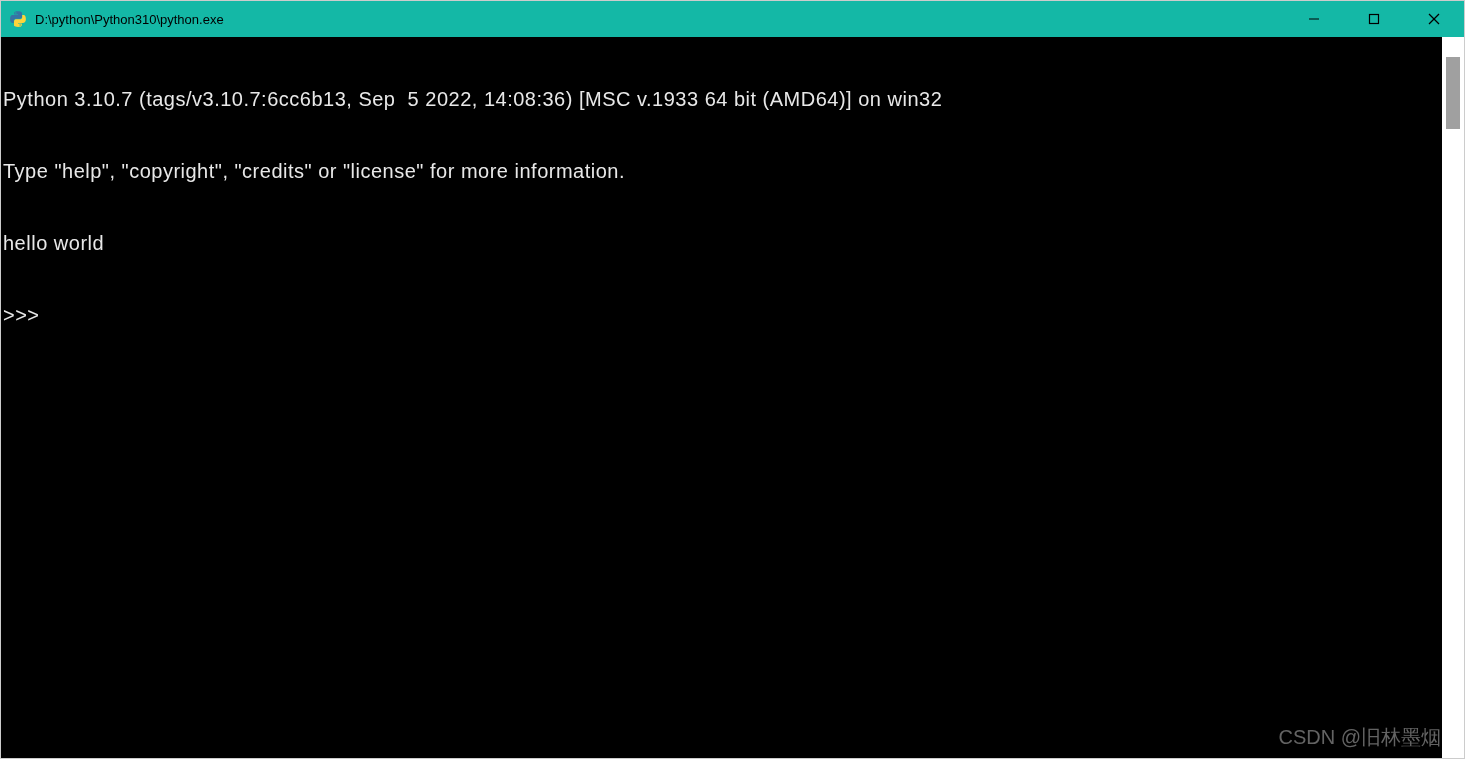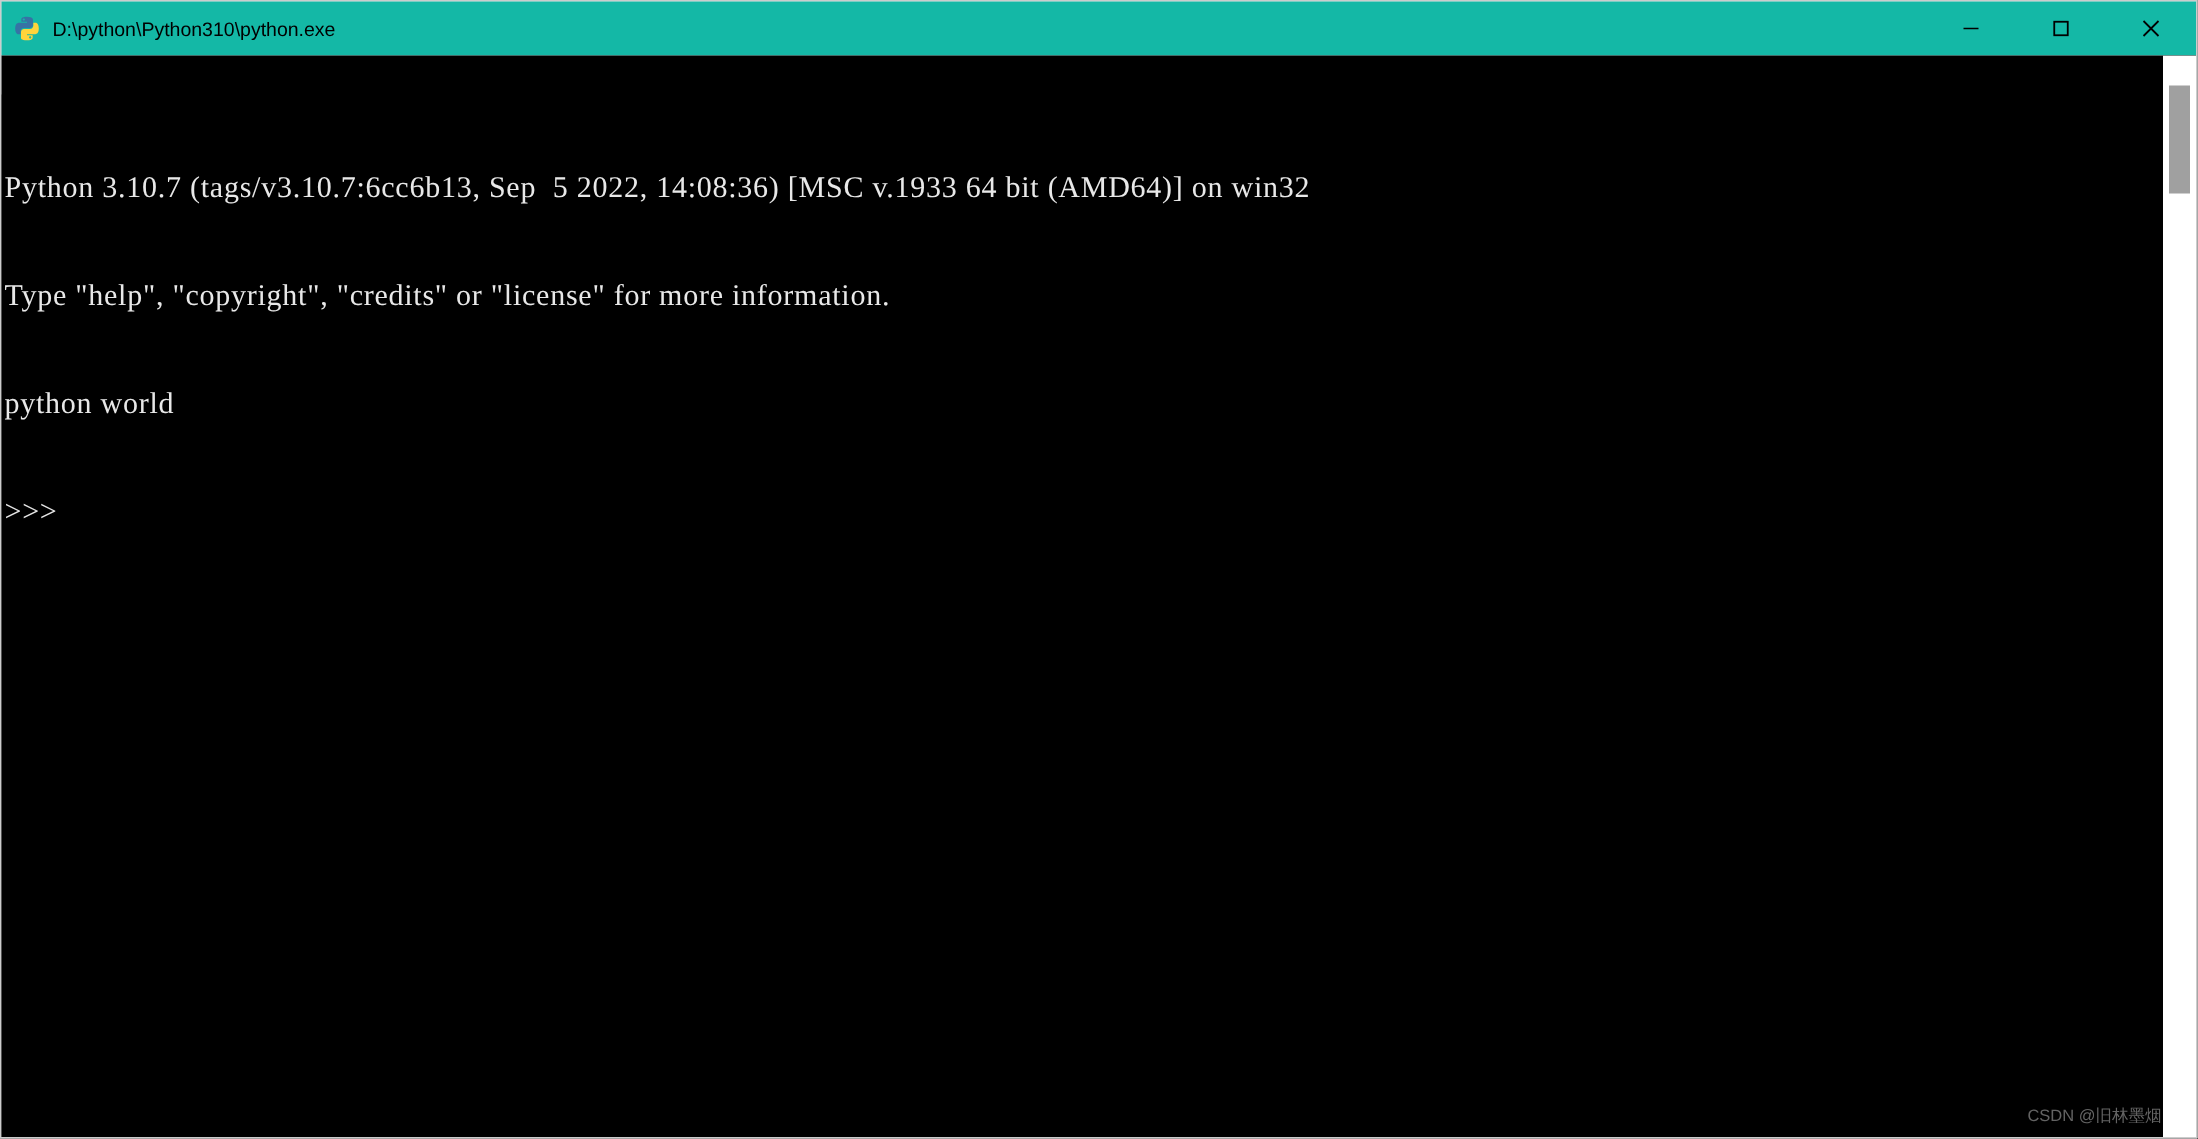"Python 3.10.7 (tags/v3.10.7:6cc6b13, Sep" .terminal-area { font-family: Liberation Serif, serif -> Liberation Sans, sans-serif; margin-top: 26px -> none }
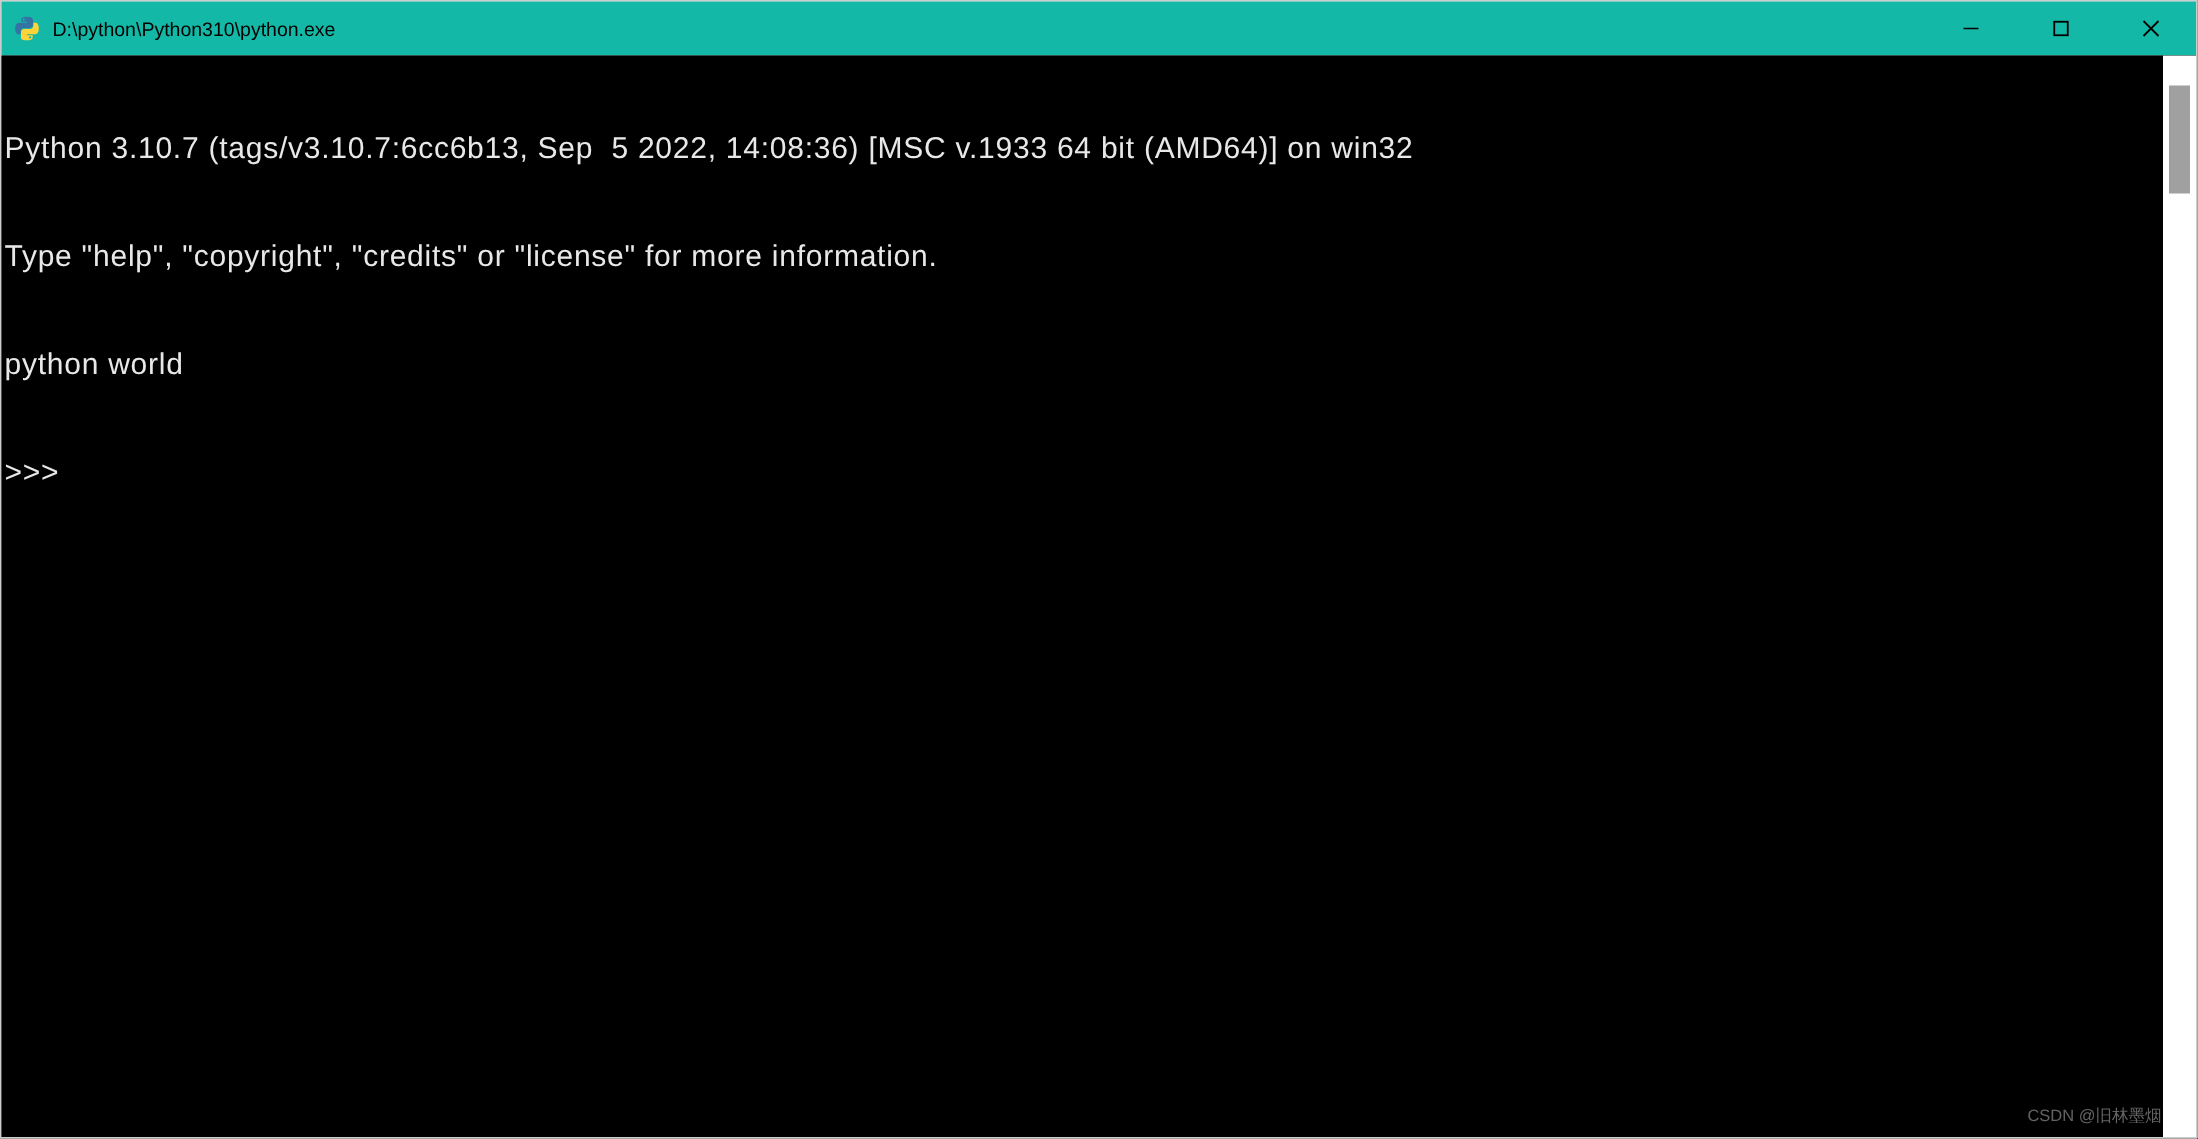"python world" span.terminal-line { text: python -> hello }
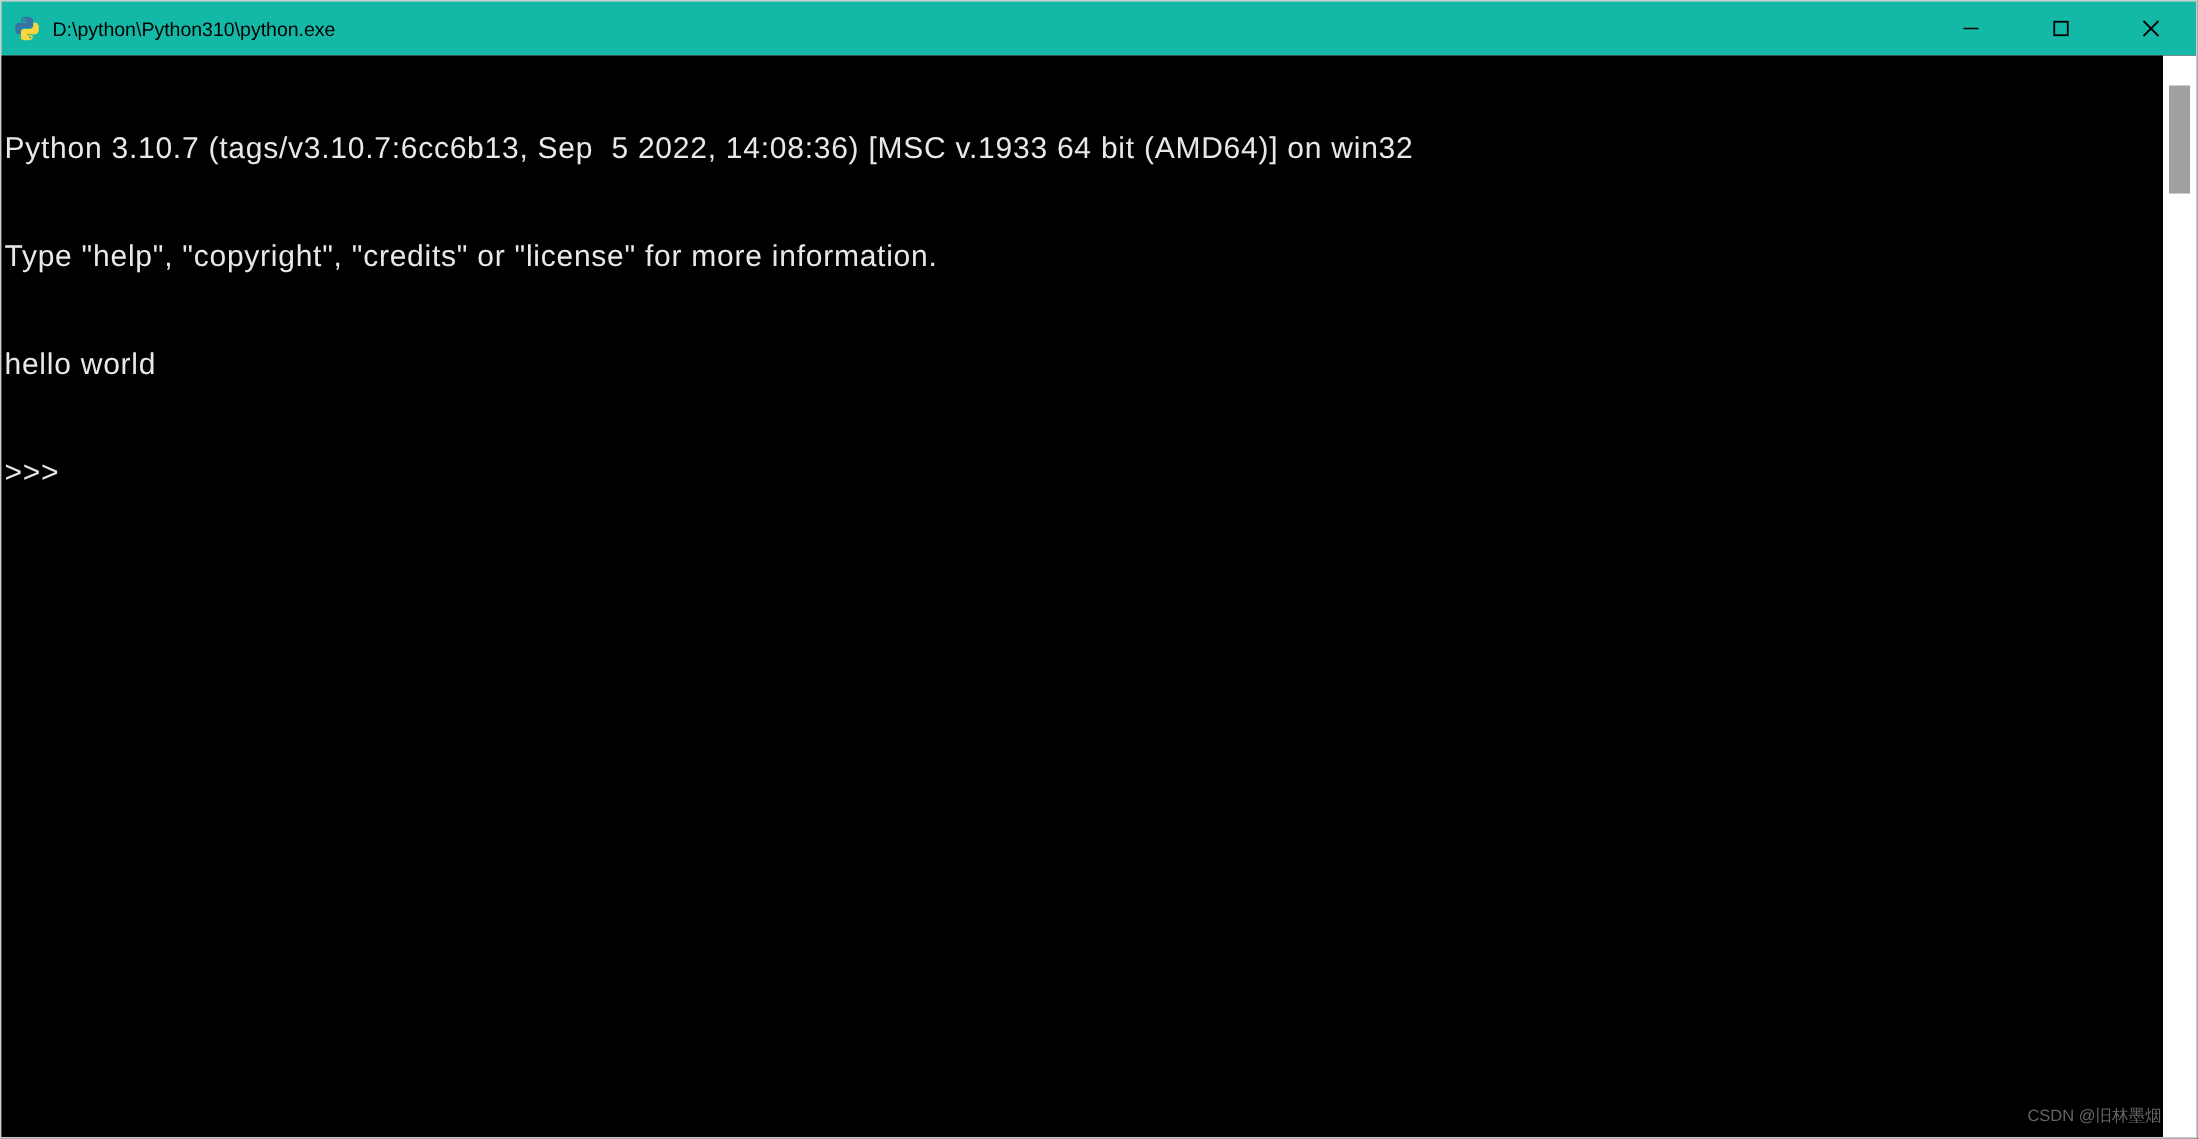"CSDN @旧林墨烟" .watermark { font-size: 11px -> 20px }
